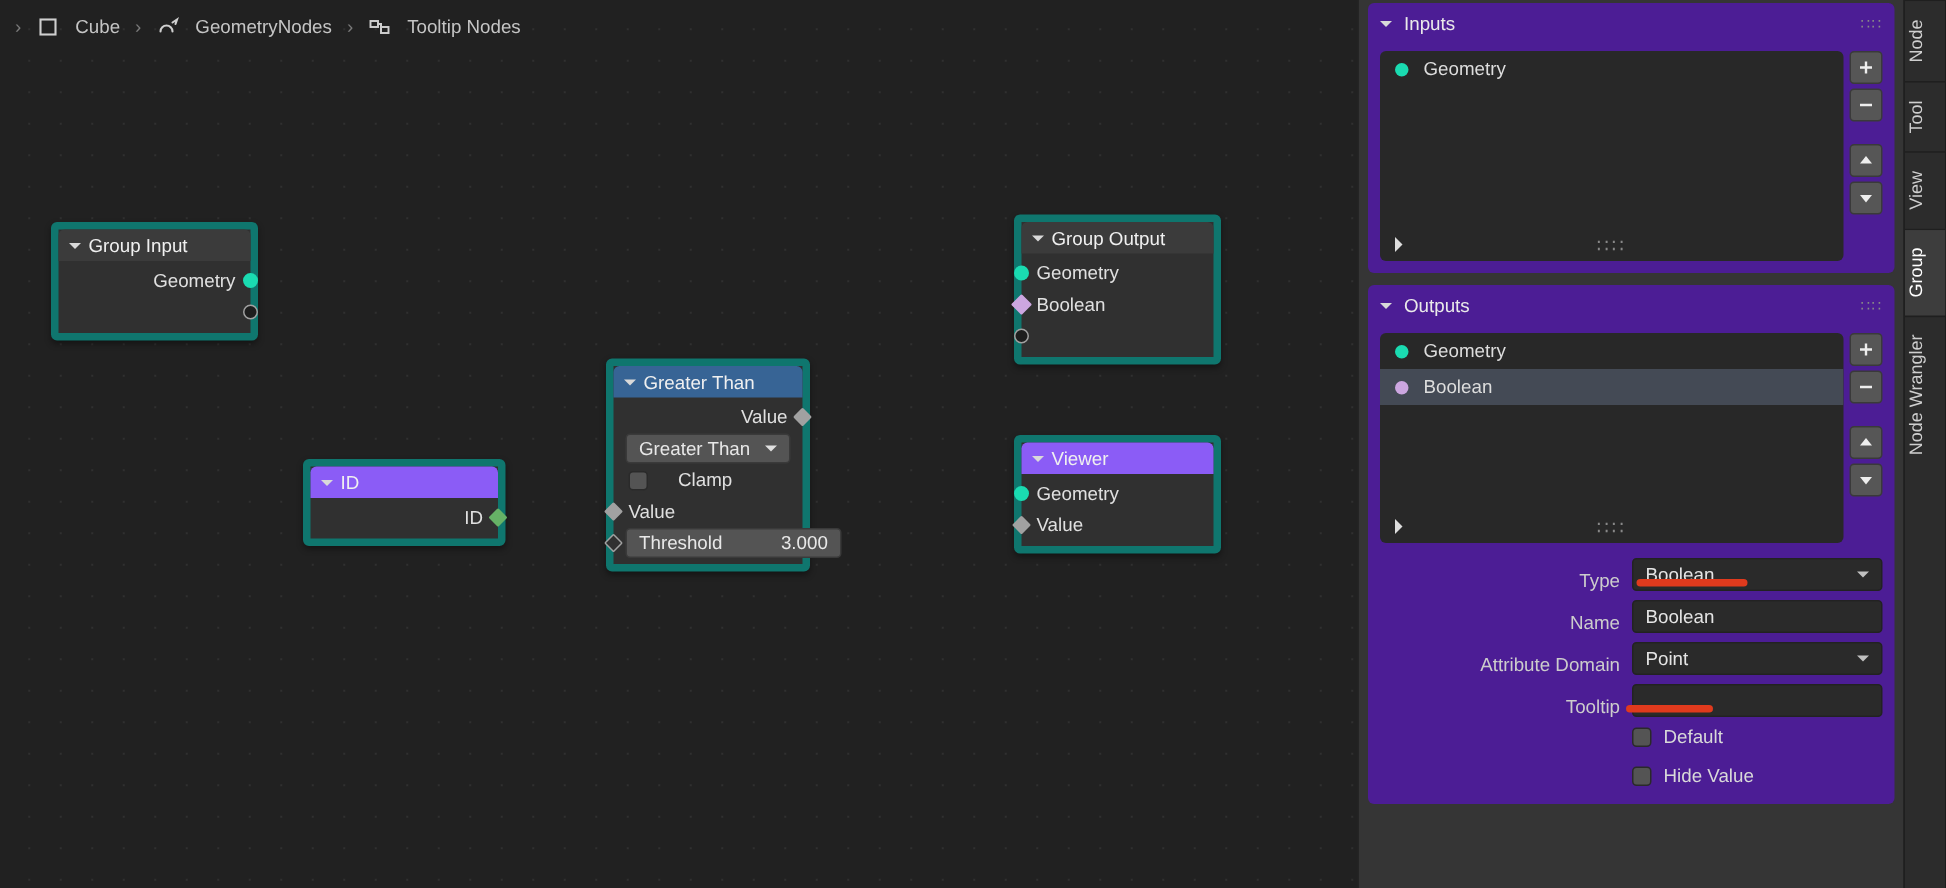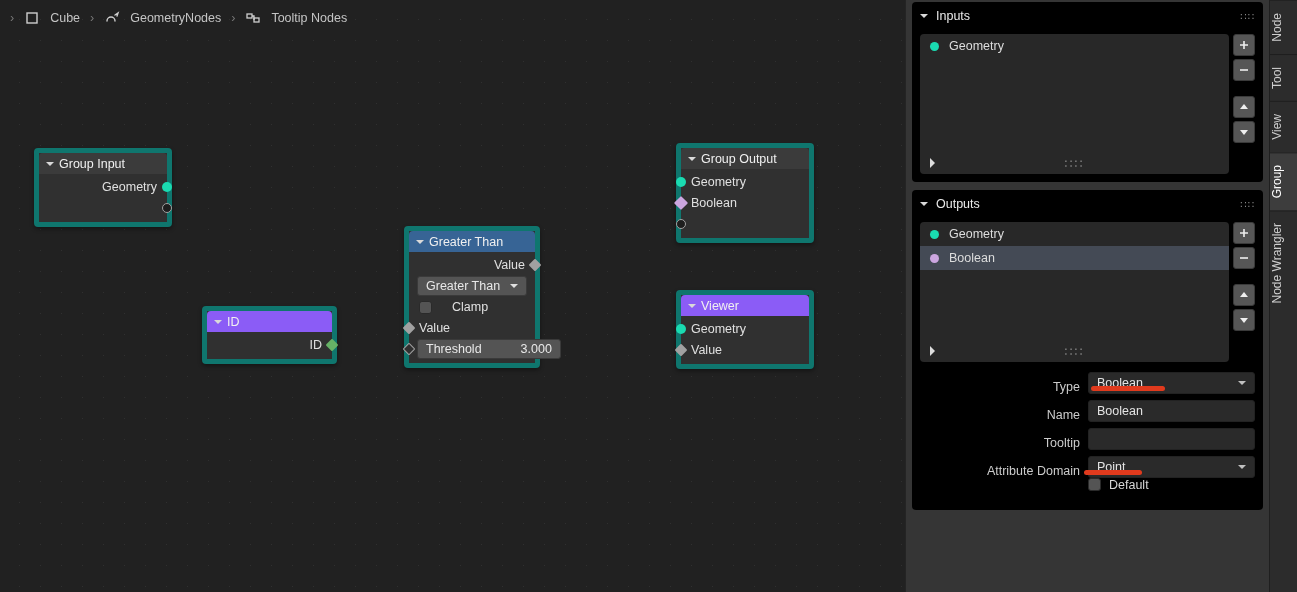"Inputs" .panel-sec { background: #000000 -> #4c1d95 }
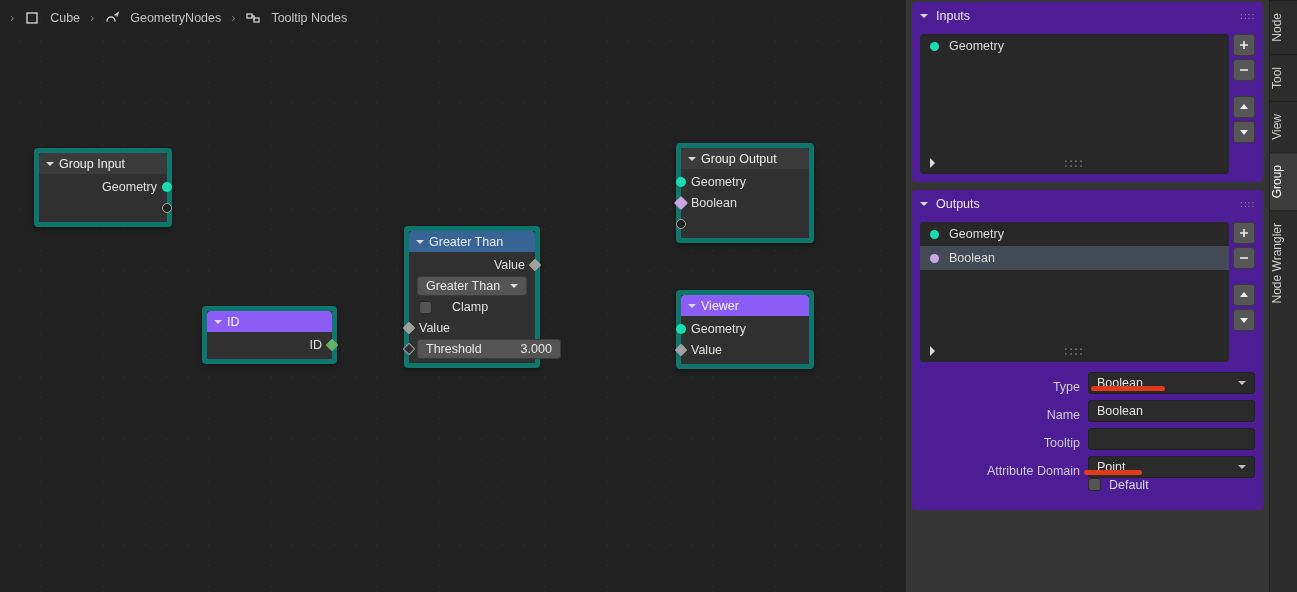"Greater Than" div.node { top: 226px -> 239px }
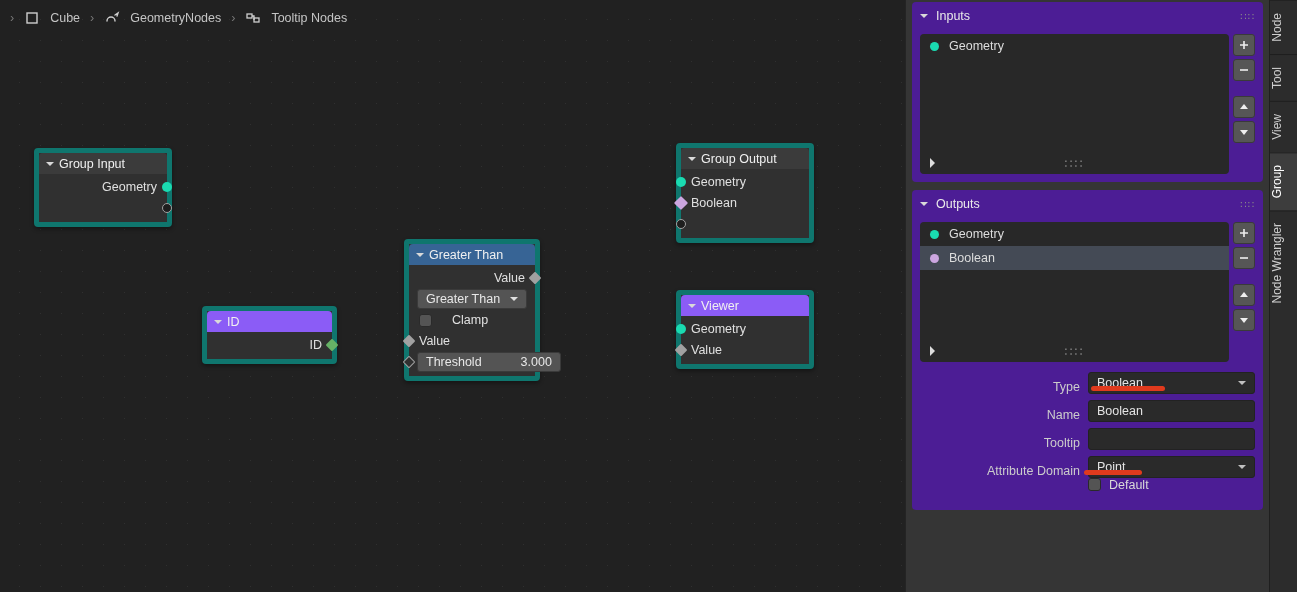"Tooltip" div.form-row { order: before "Attribute Domain" -> after "Attribute Domain" }
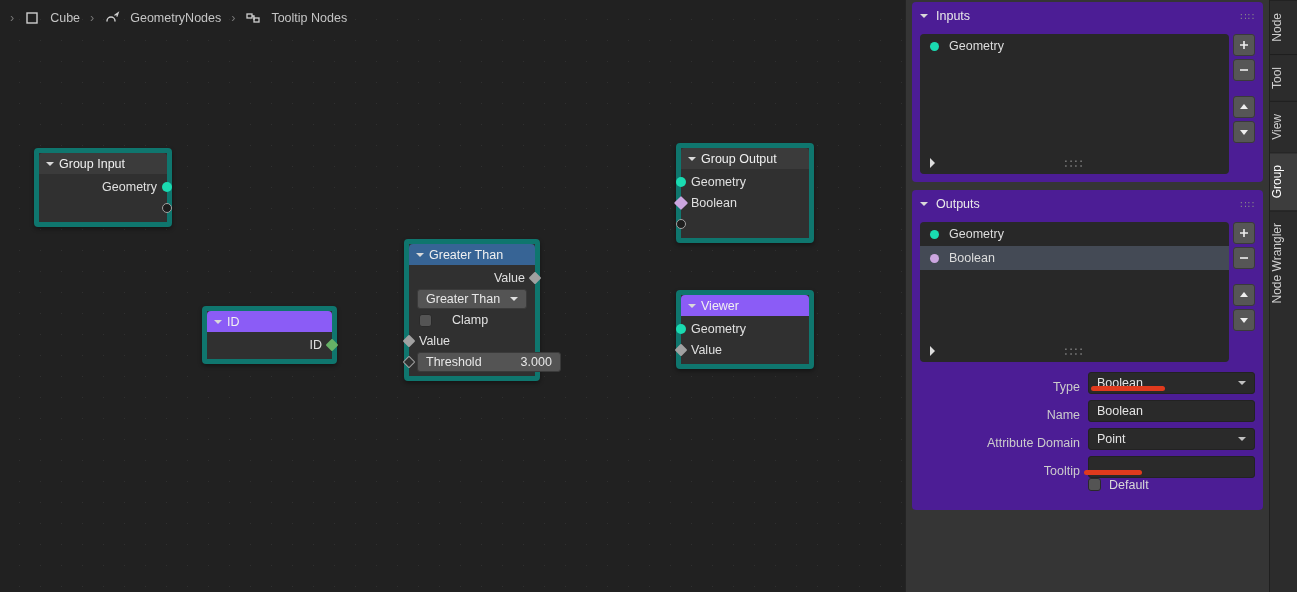"Default" .form-check { align-items: none -> center }
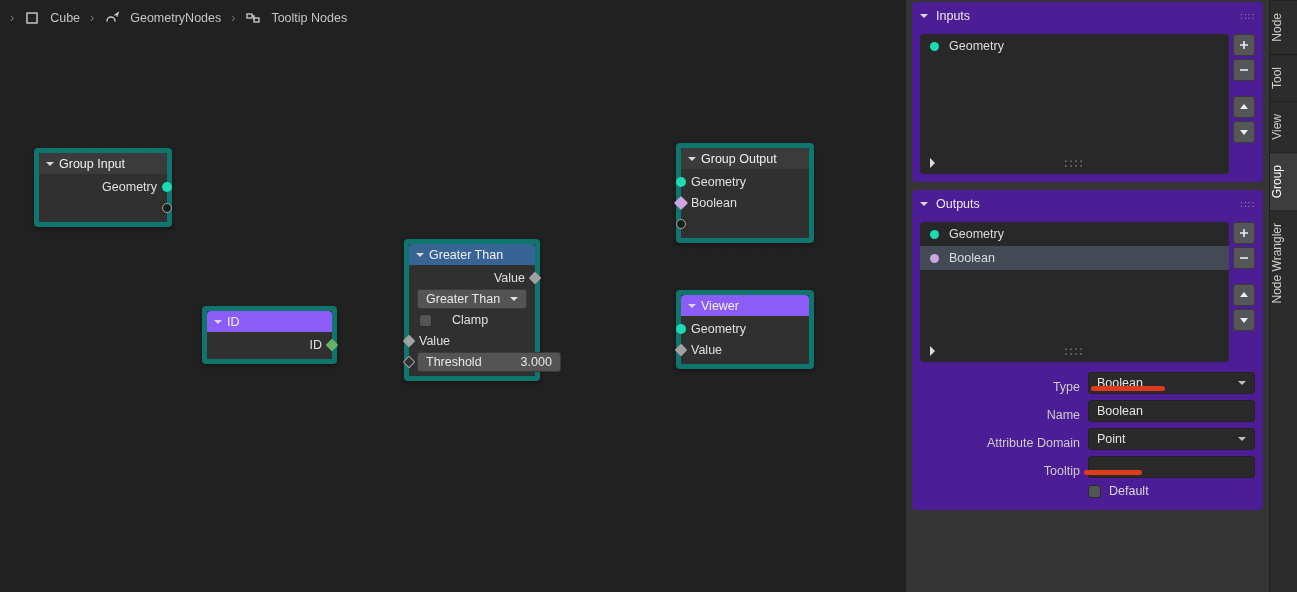"Hide Value" div.form-check { html: none -> <div> <span></span> <span>Hide Value</span> </div> }
